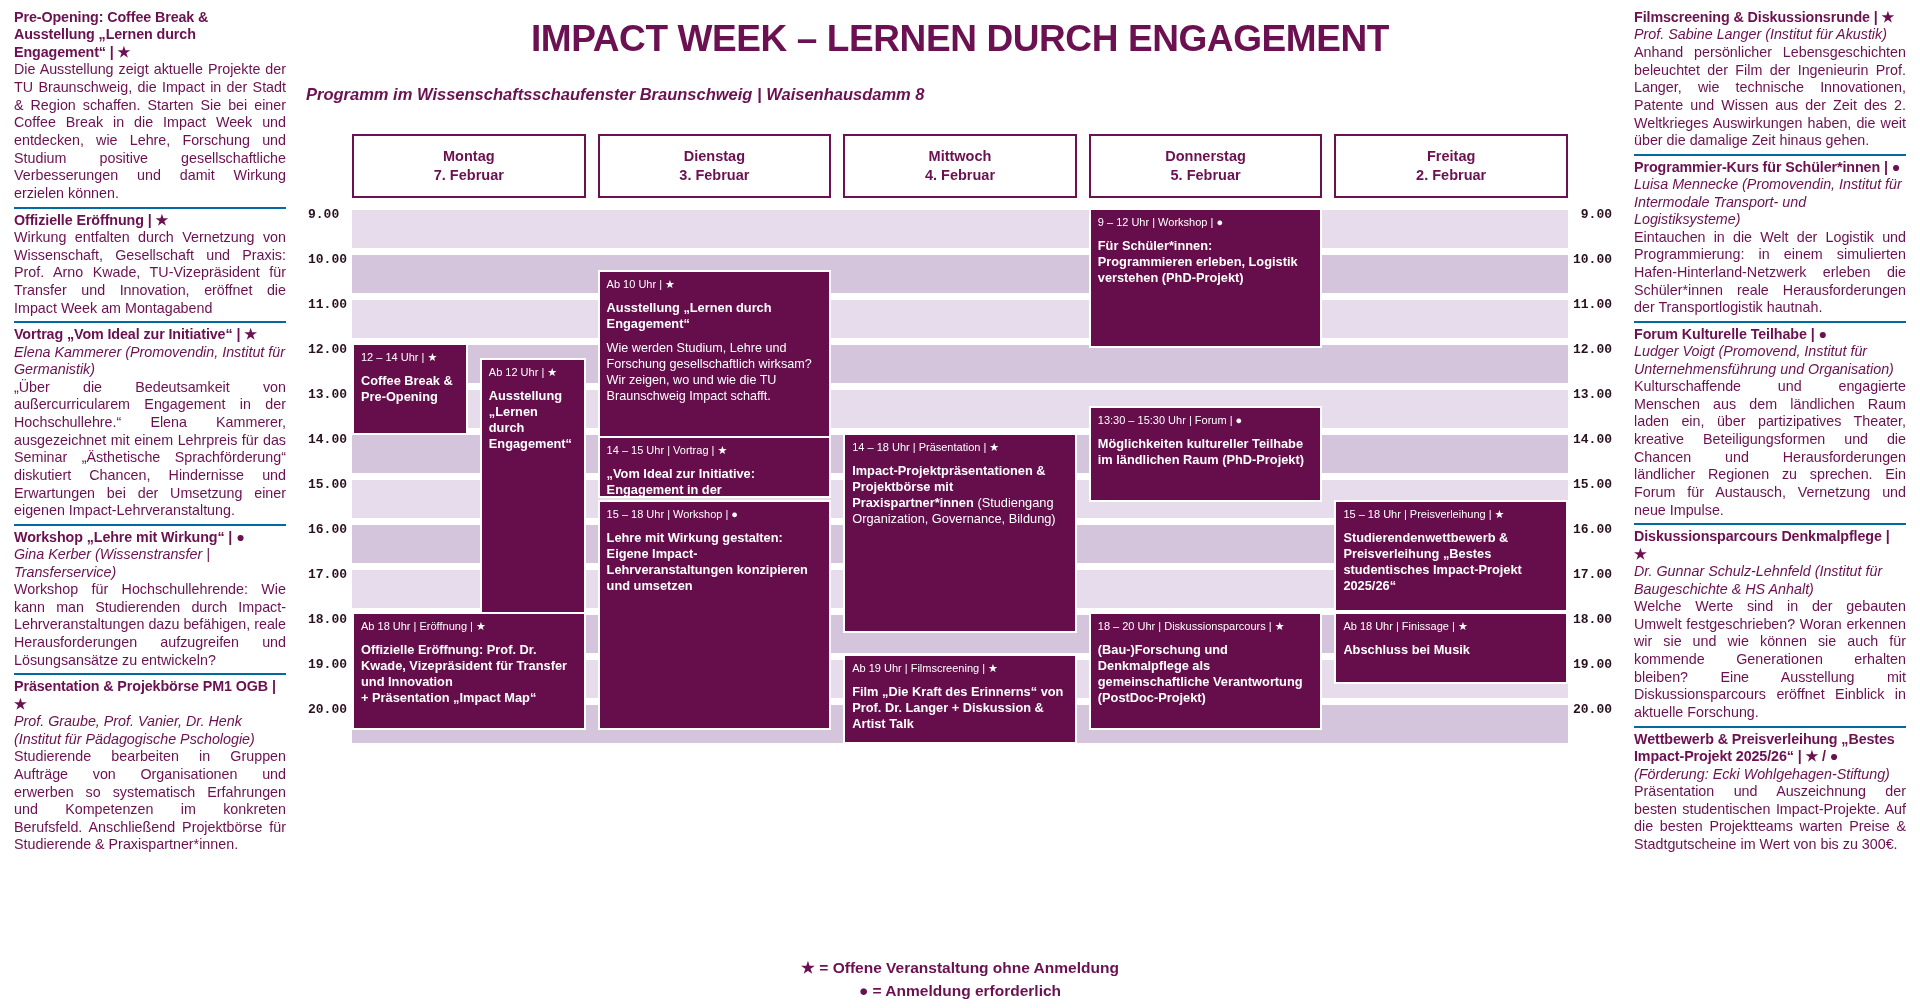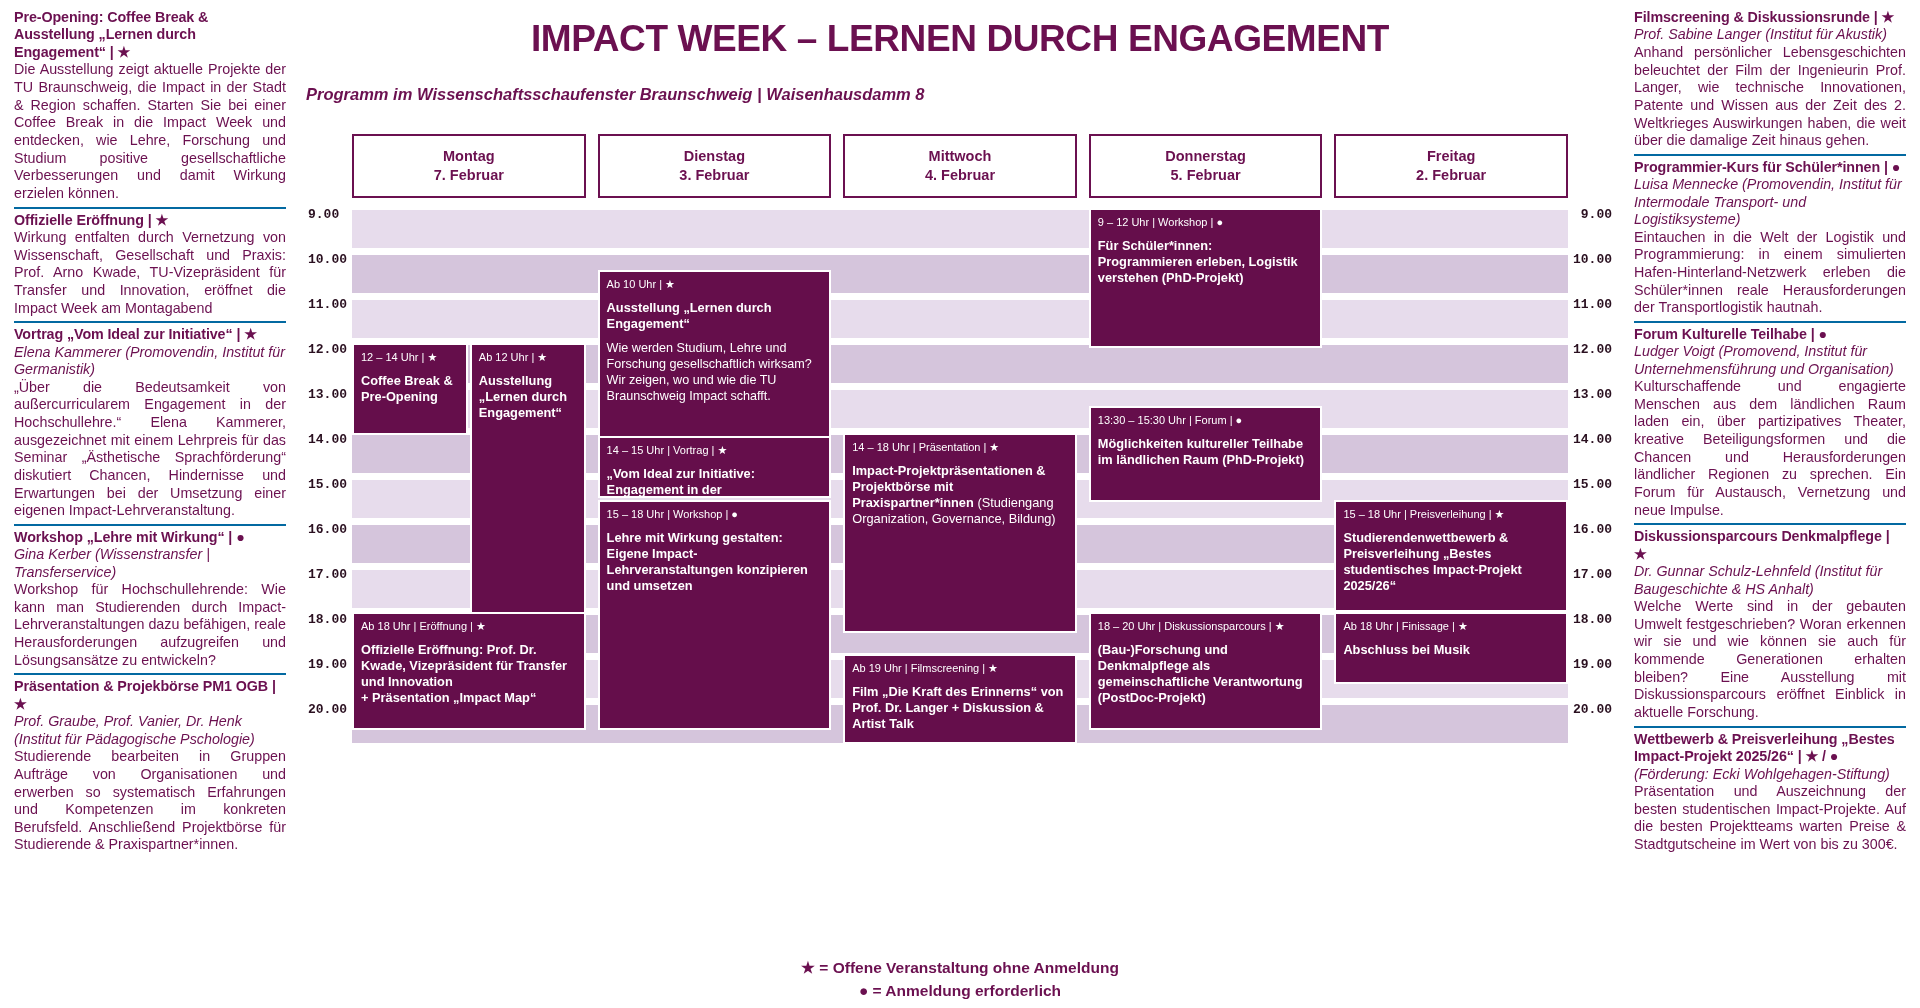"Ab 12 Uhr | ★" div.event { margin-left: 1px -> 11px; top: 133px -> 148px }
